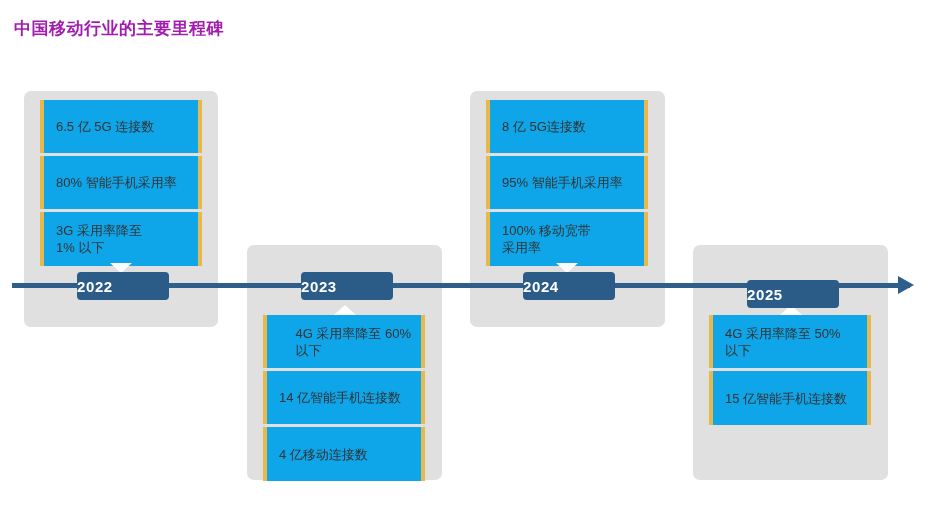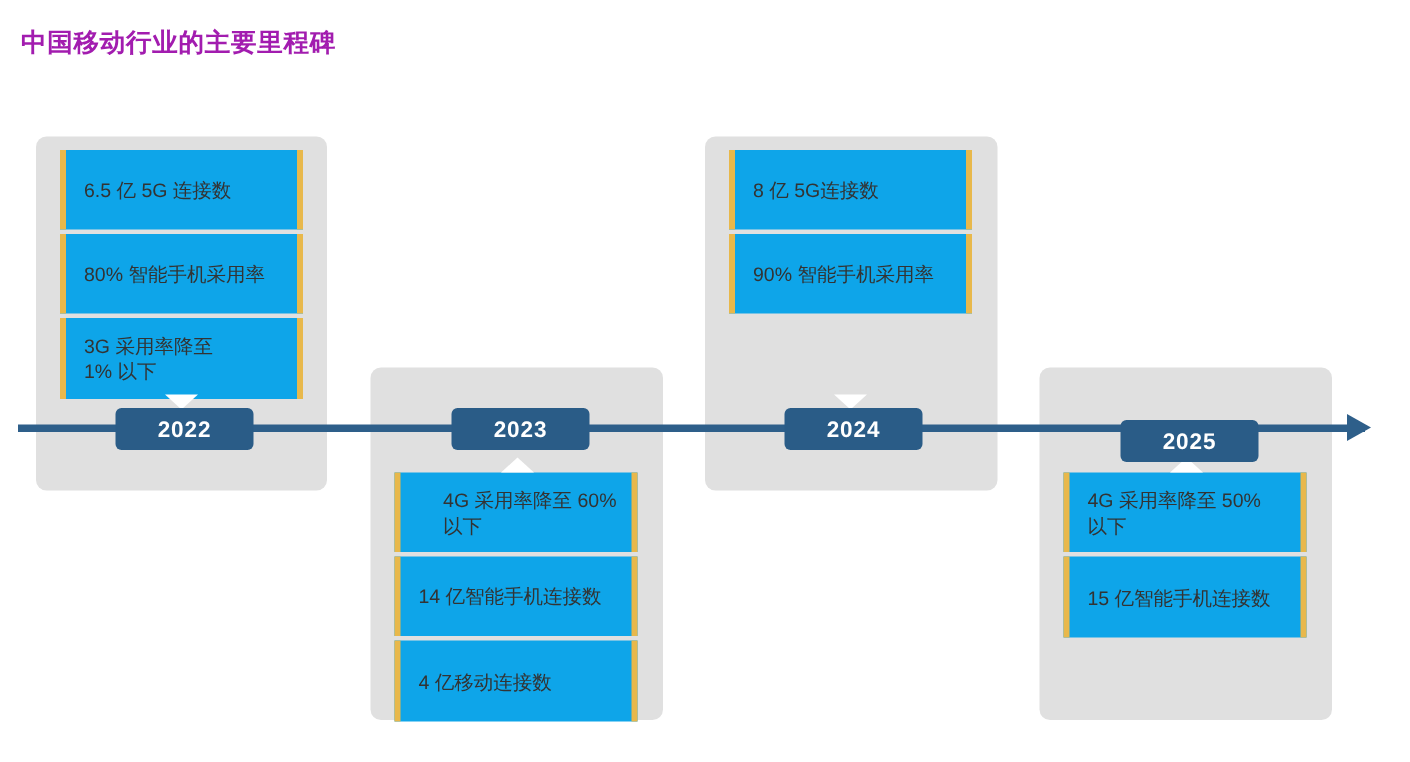"90% 智能手机采用率" span.fact-text { text: 90% -> 95% }
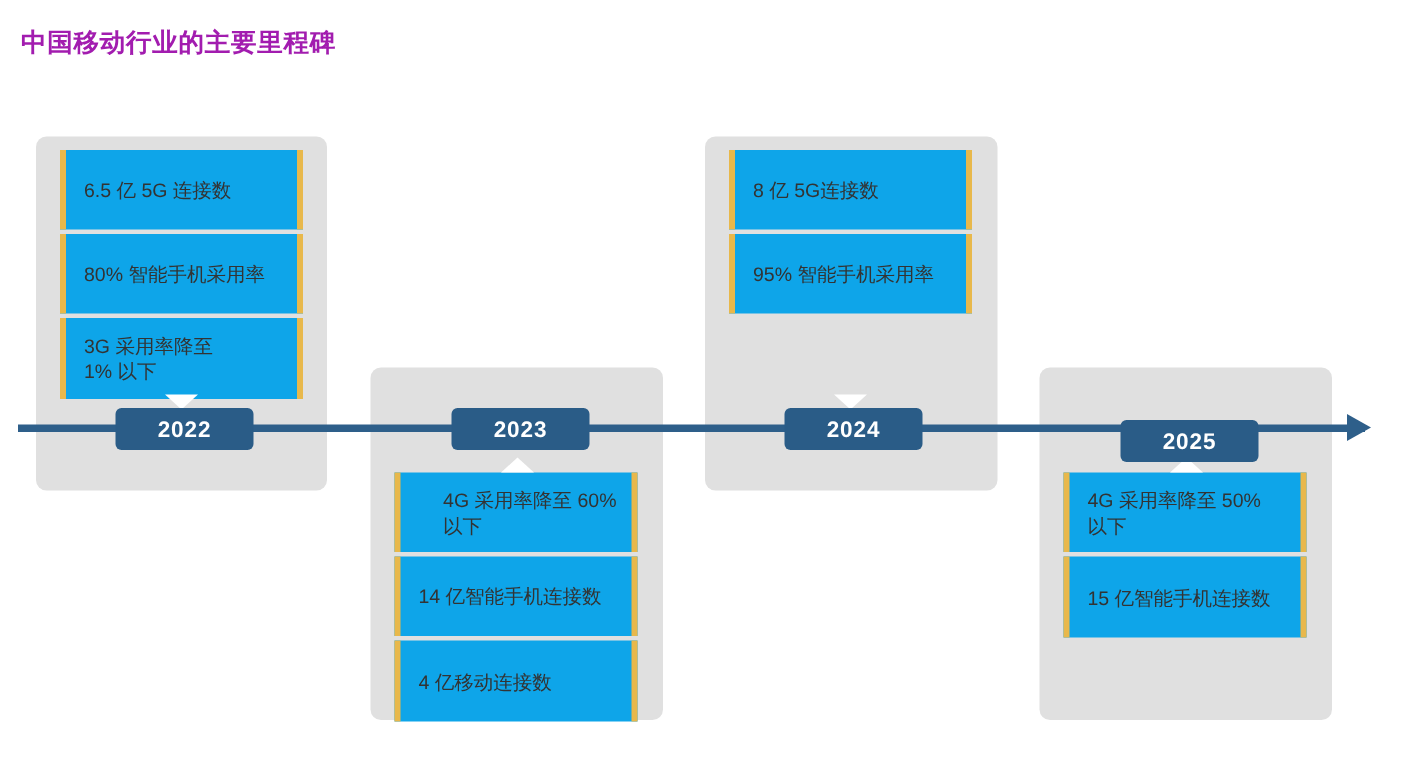"100% 移动宽带" div.fact-box { html: none -> <div> <span>100% 移动宽带 采用率</span> </div> }
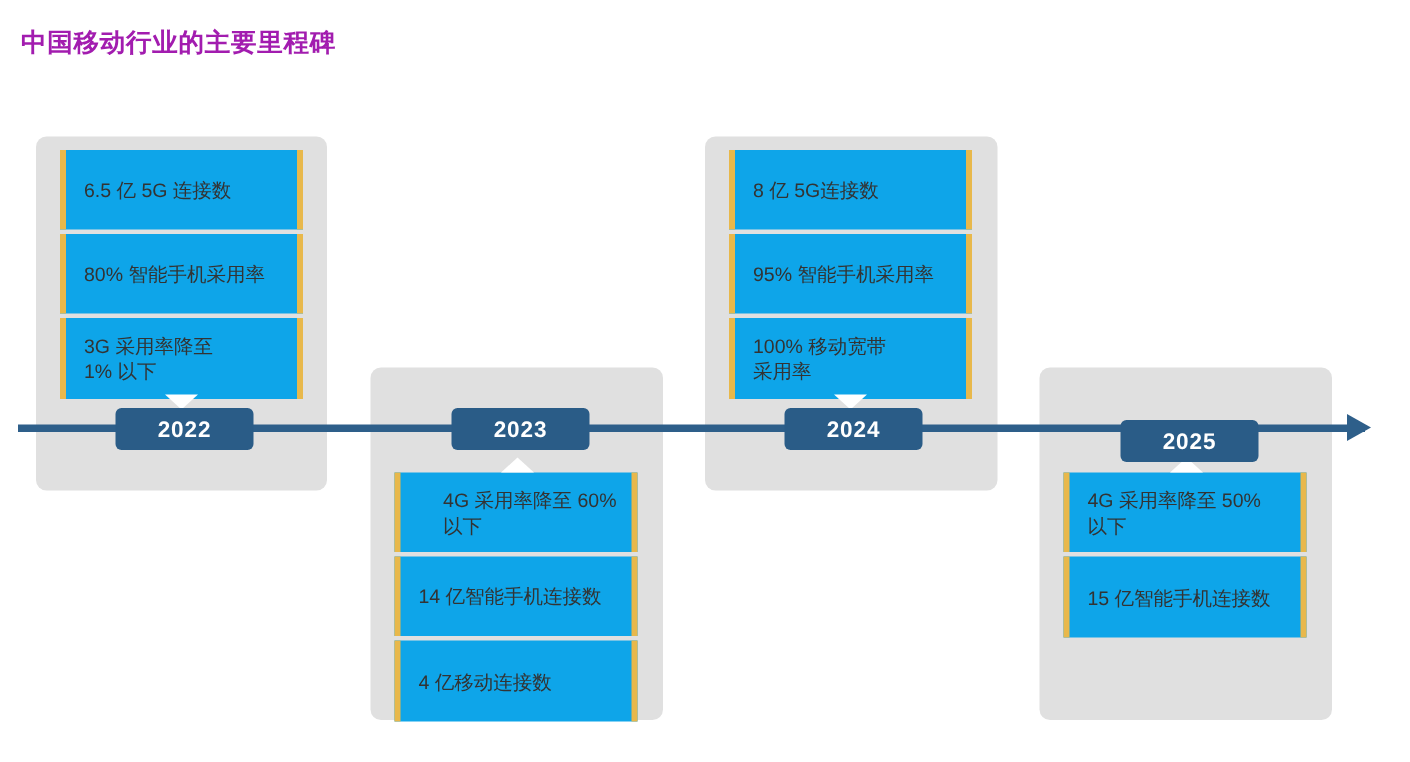"2022" .year-badge { justify-content: center -> flex-start }
